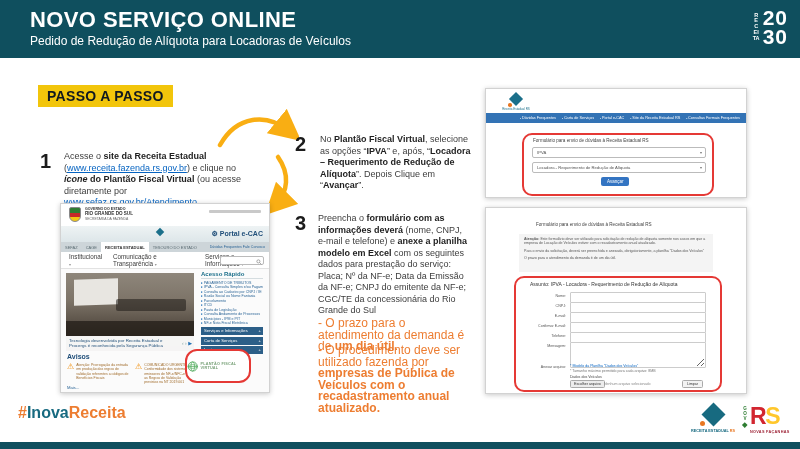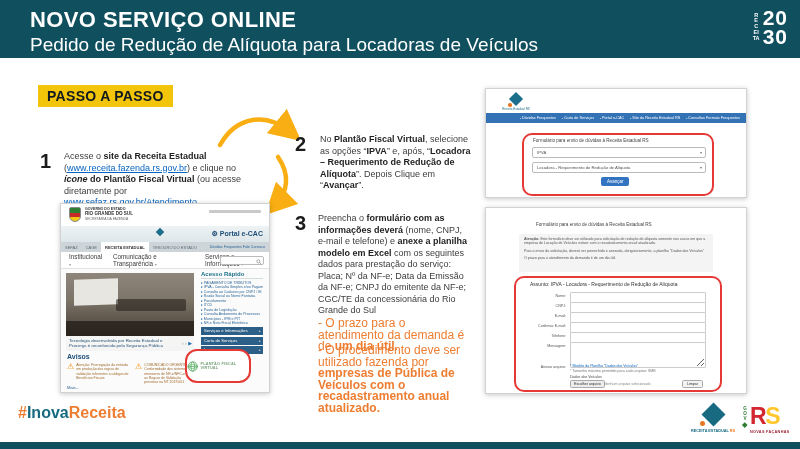"Pedido de Redução de Alíquota" .banner .sub { font-size: 19px -> 12px }
